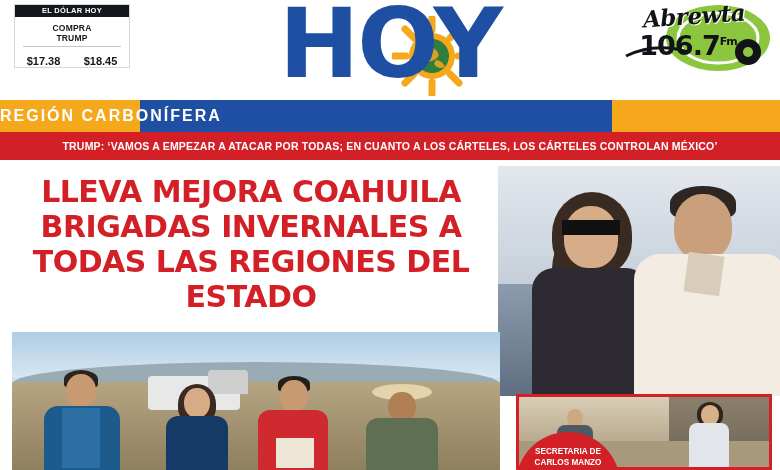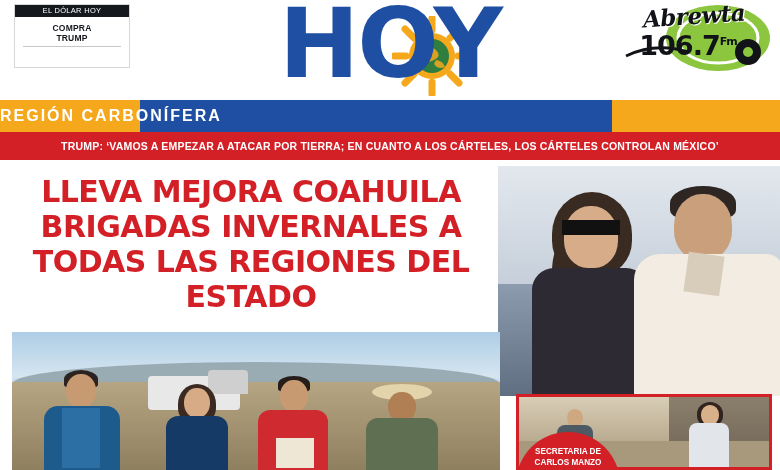"EL DÓLAR HOY" .dollar-title { font-weight: normal -> bold }
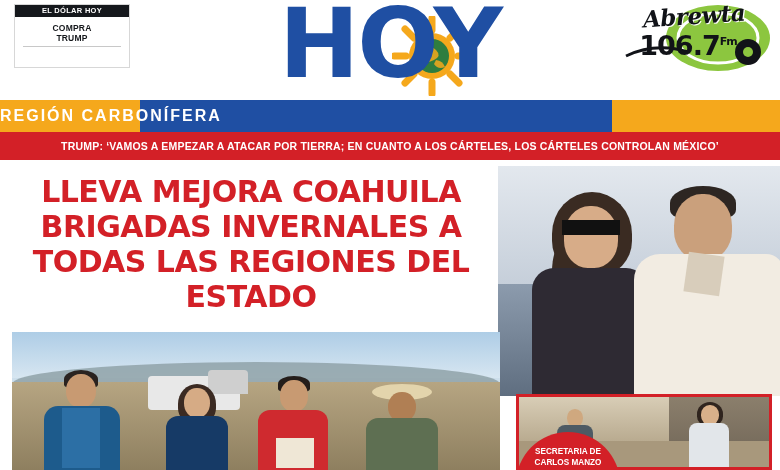"$17.38" div.dollar-vals { html: none -> <div> <span>$17.38</span> <span>$18.45</span> </div> }
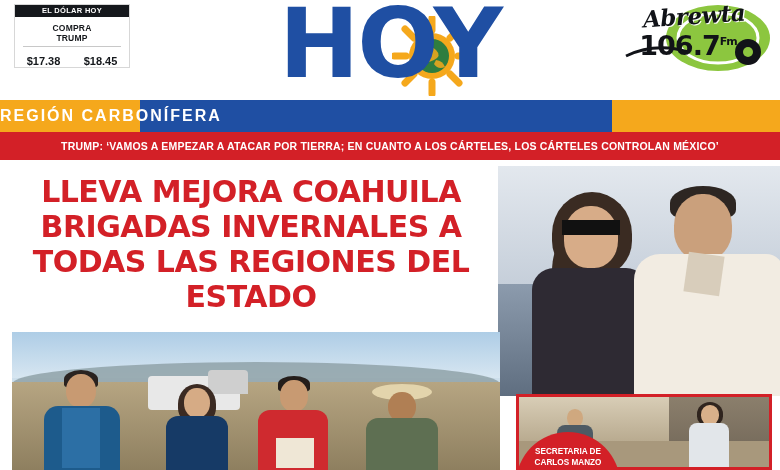"TRUMP: ‘VAMOS A EMPEZAR A" span { text: TIERRA -> TODAS }
